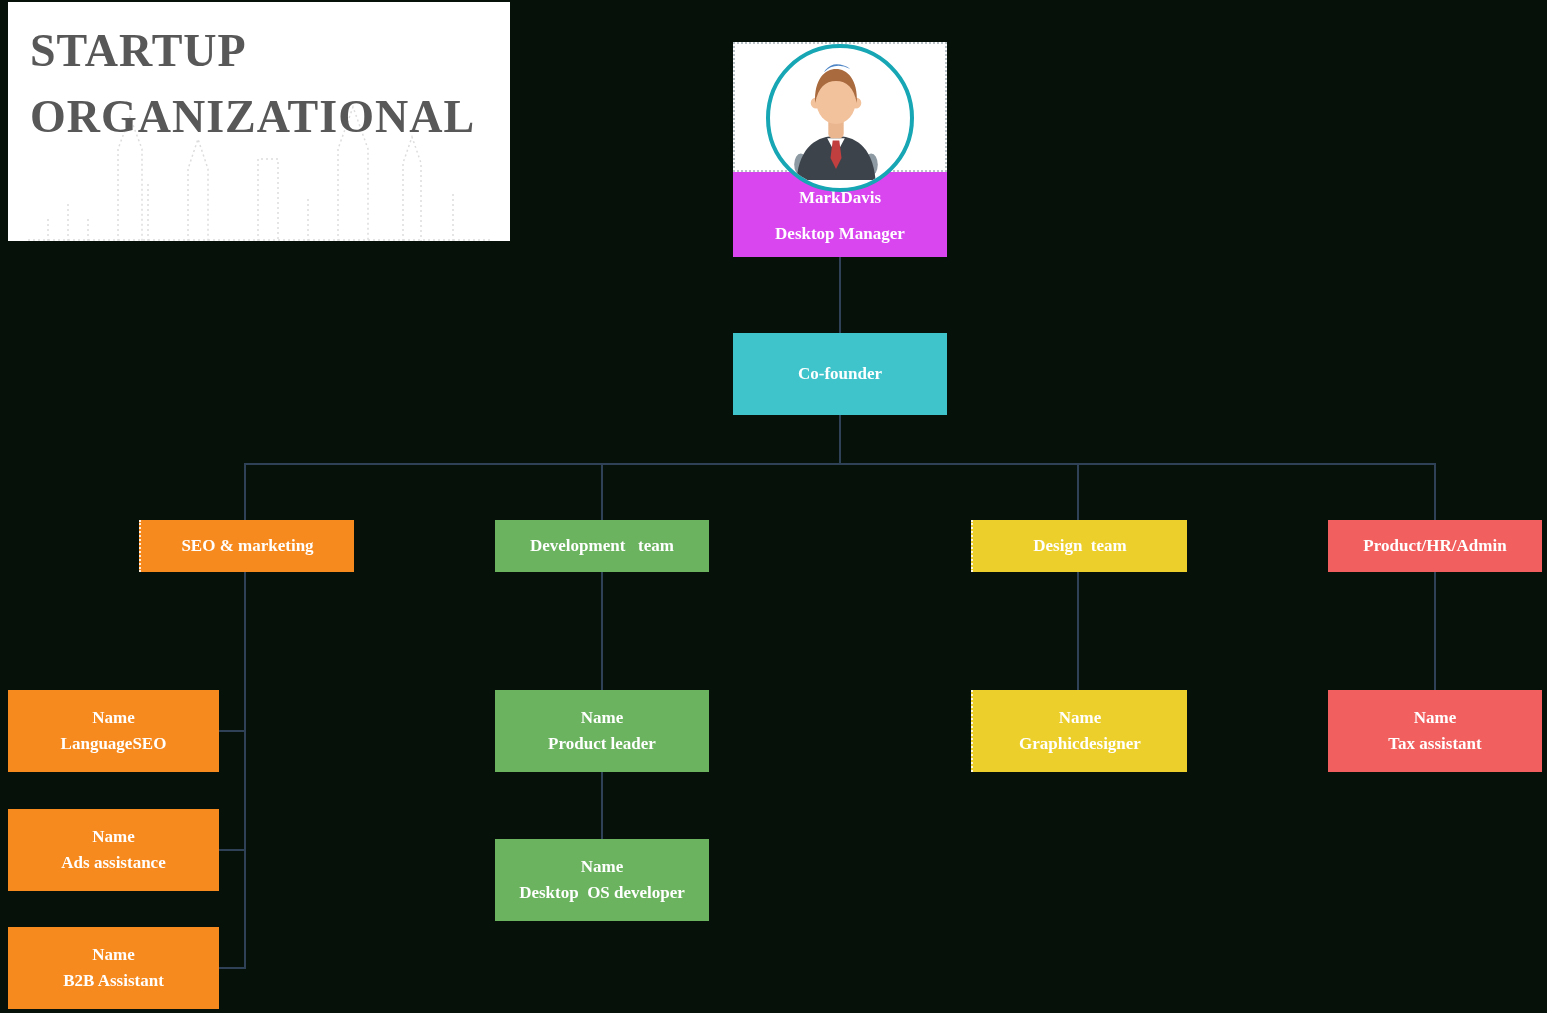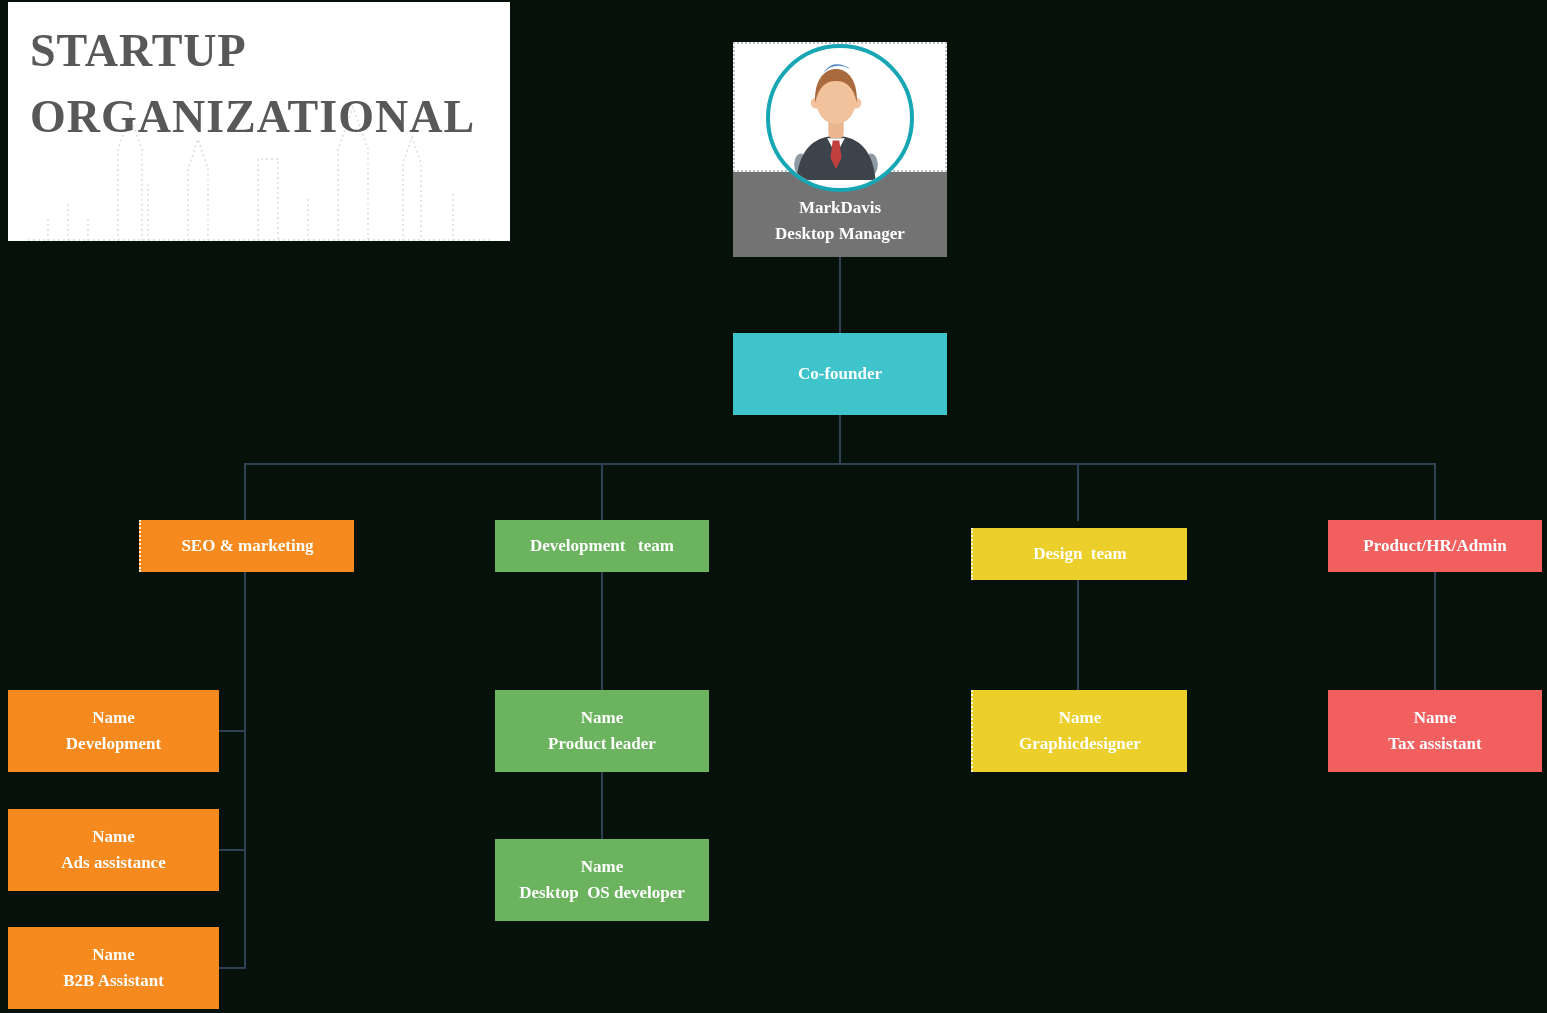"MarkDavis" div.box { background: #737373 -> #d946ef; gap: none -> 10px }
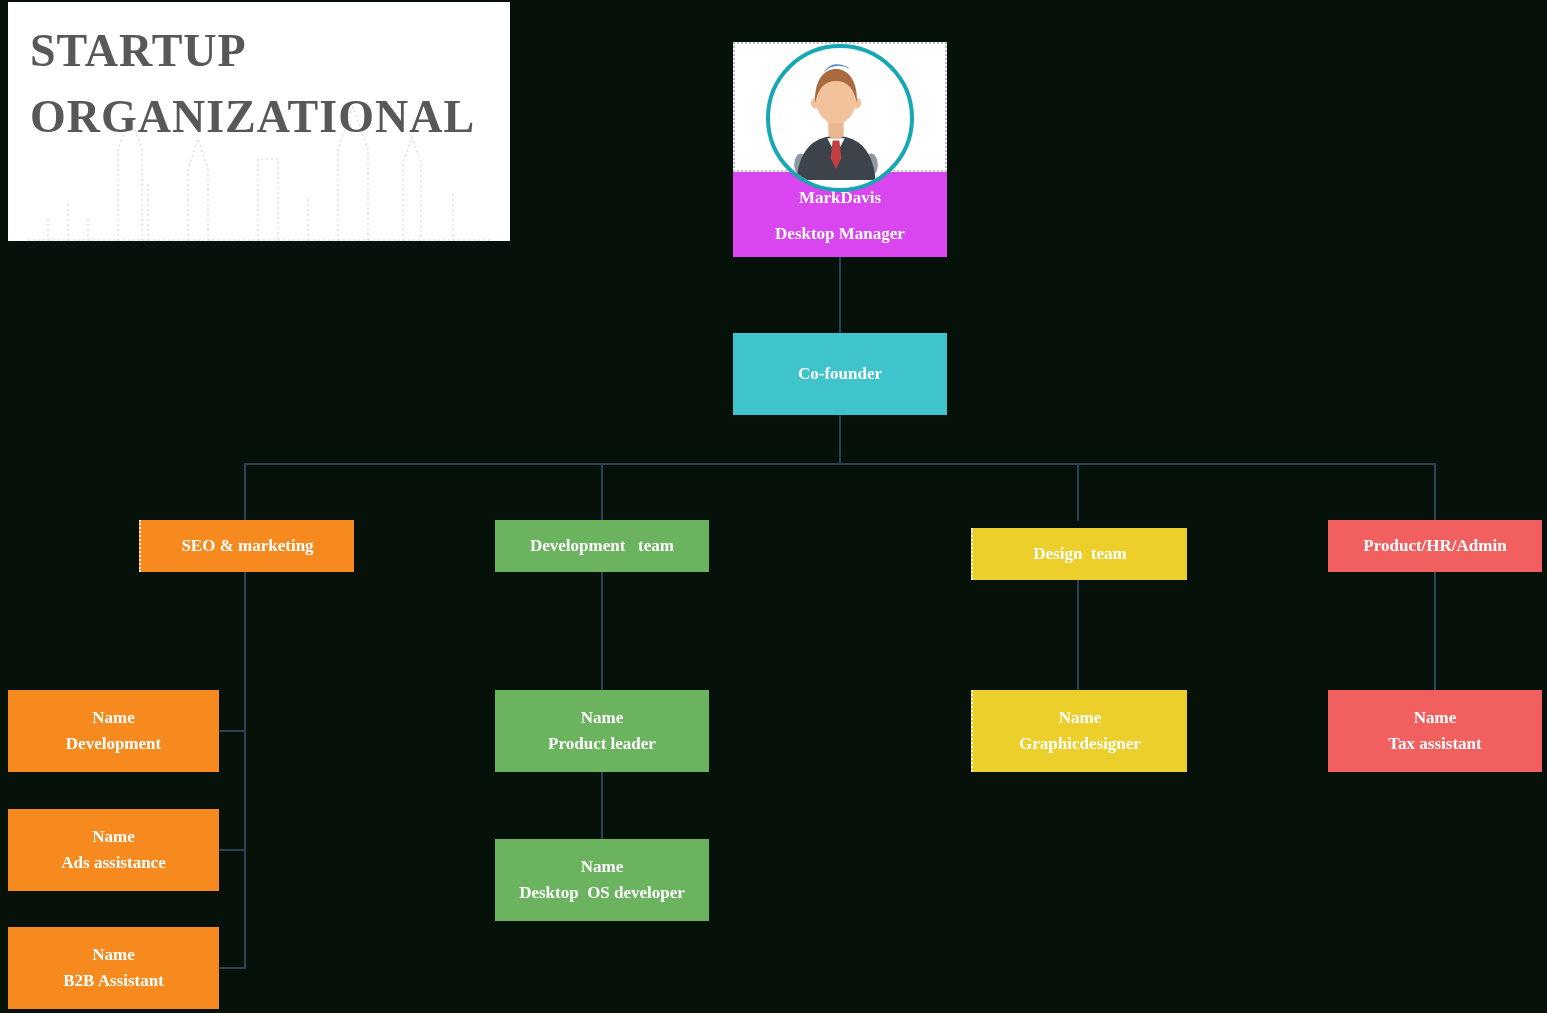"Design team" div.box { margin-top: 8px -> none }
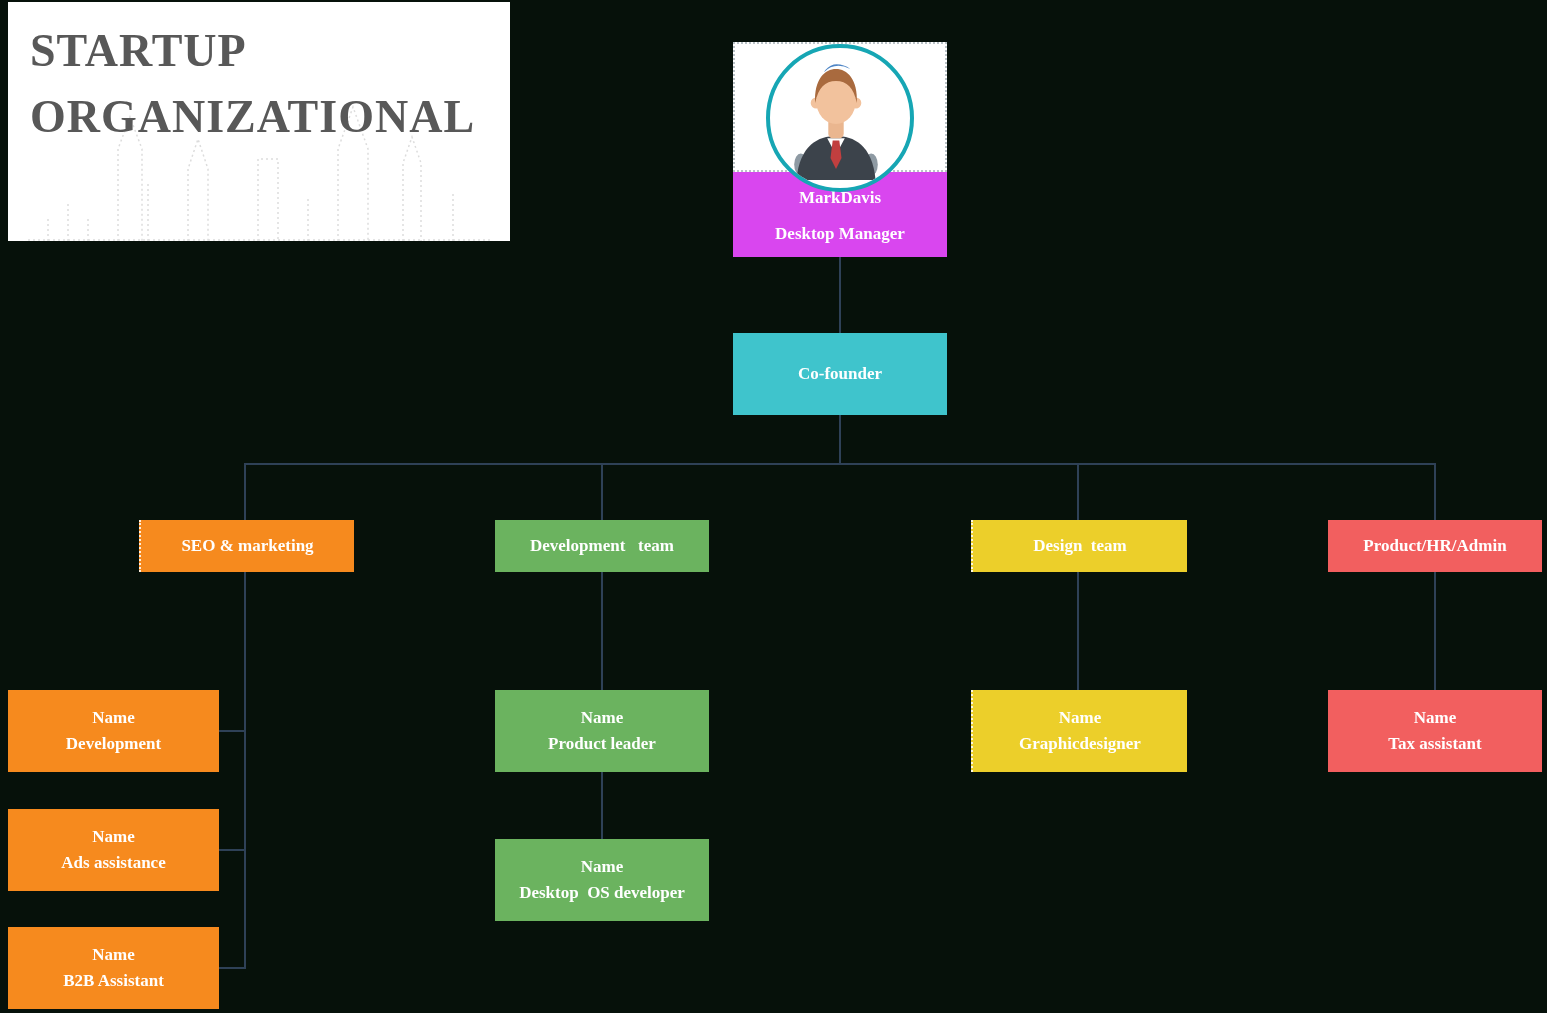"Development" div.l2 { text: Development -> LanguageSEO }
